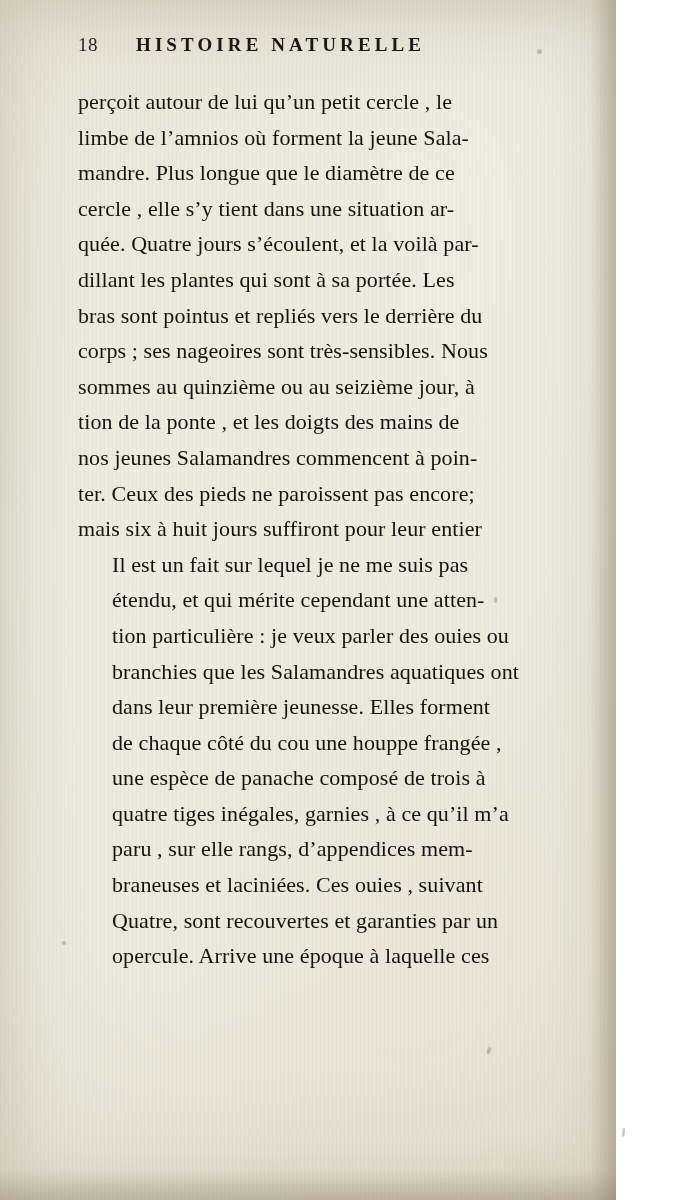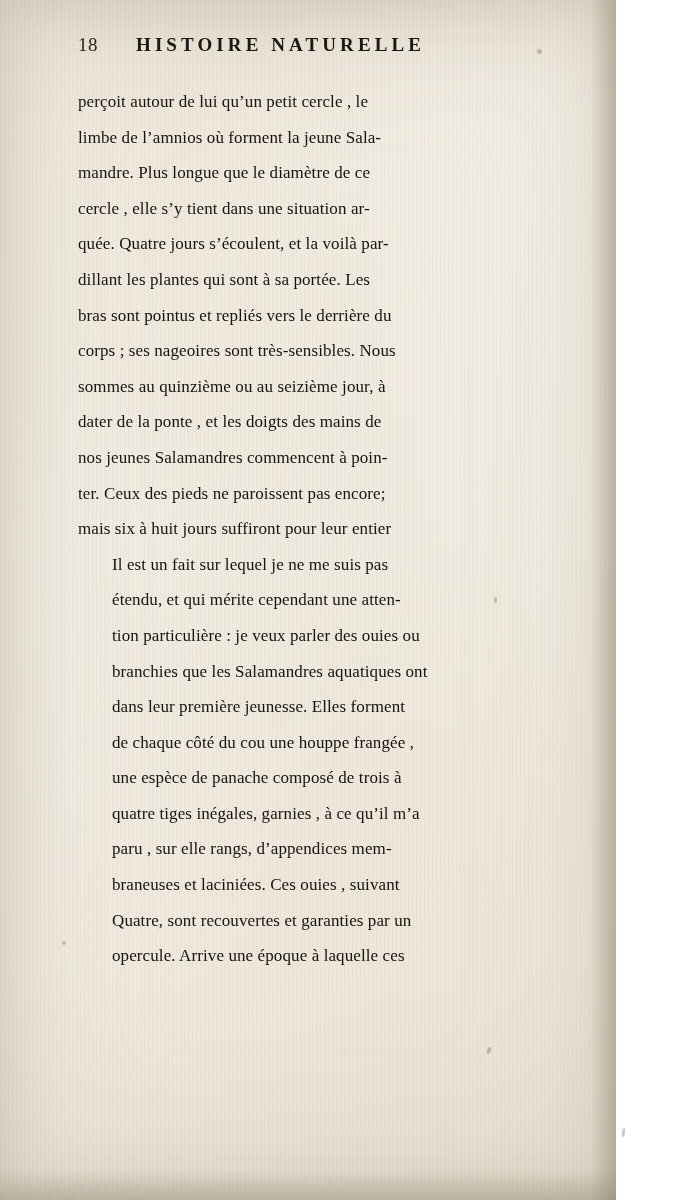"perçoit autour de lui qu’un" .body-text { font-size: 17px -> 22px }
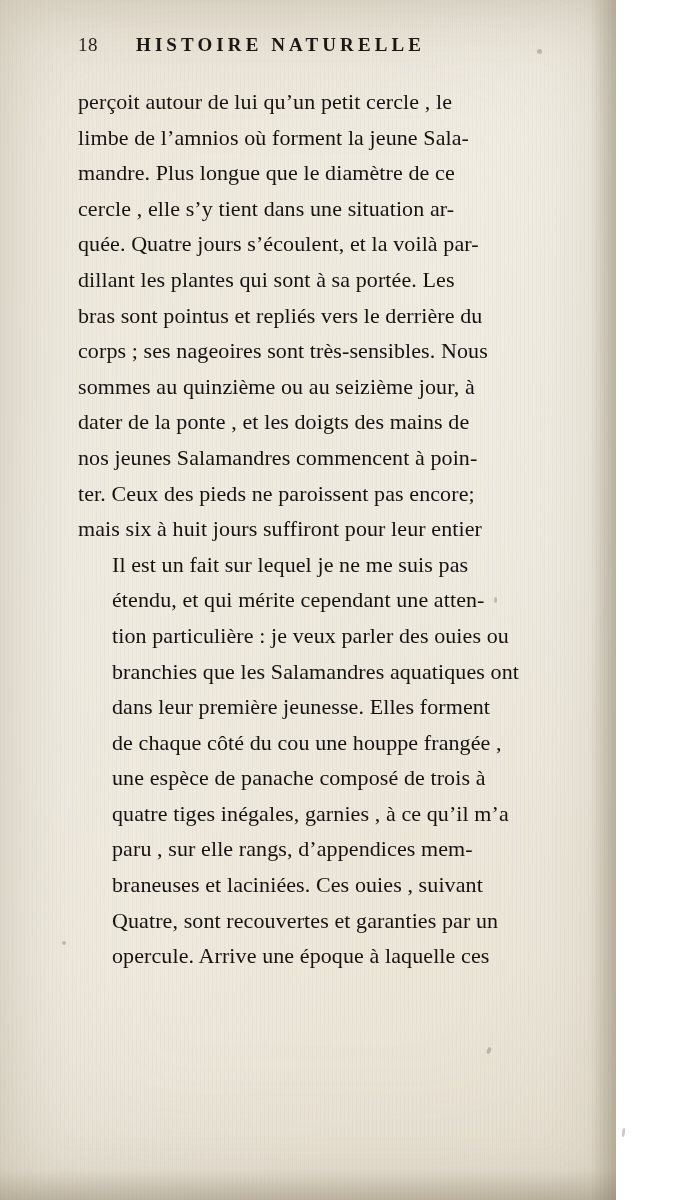"dater de la ponte ," span { text: dater -> tion }
